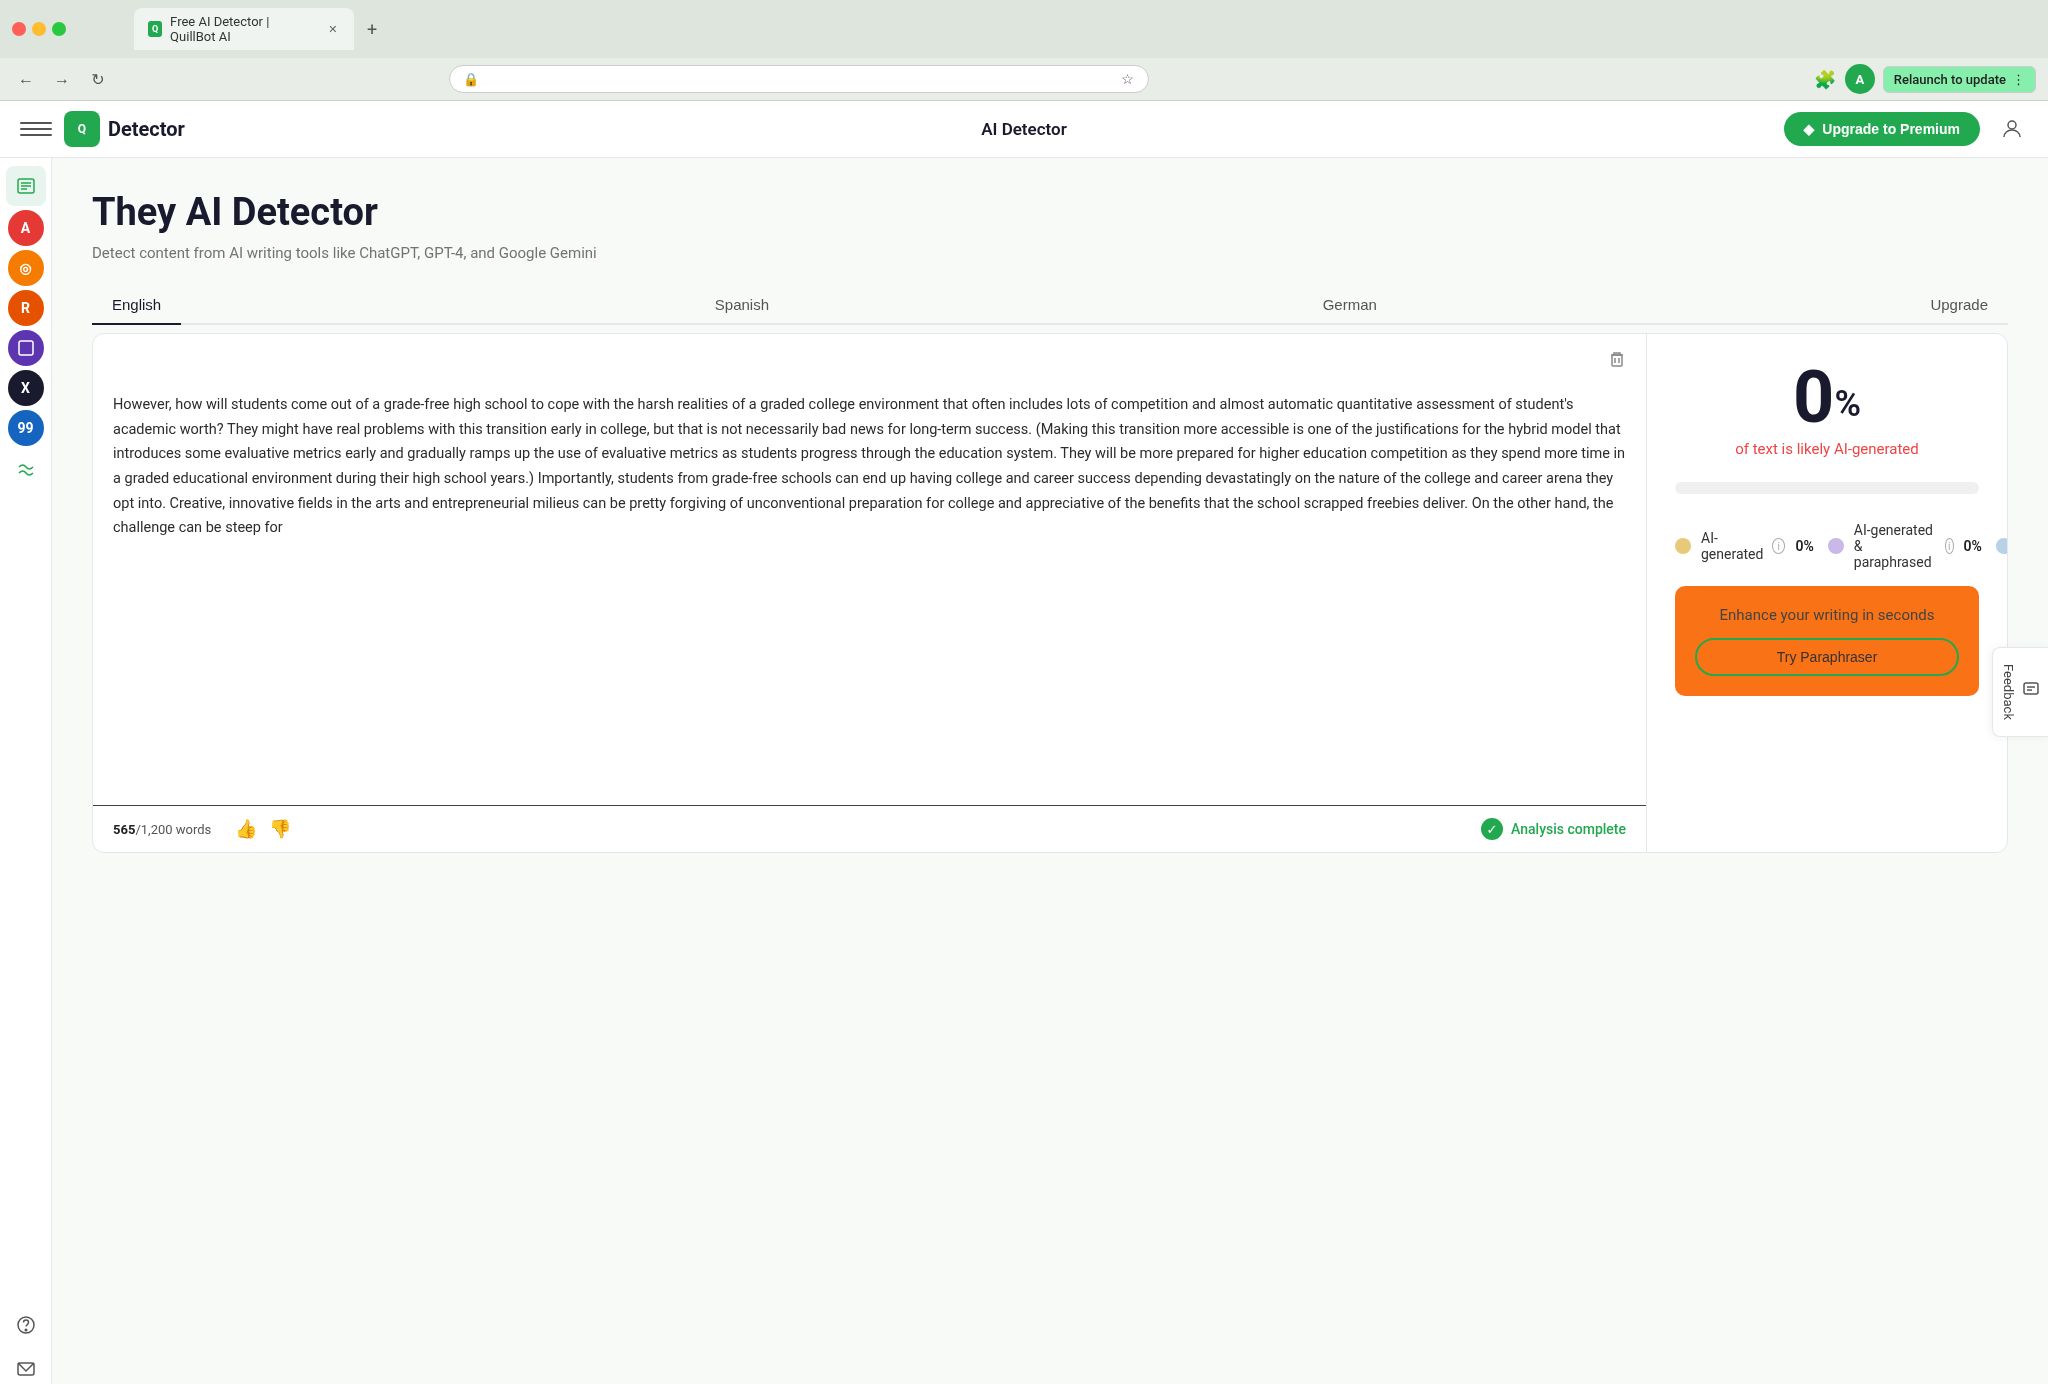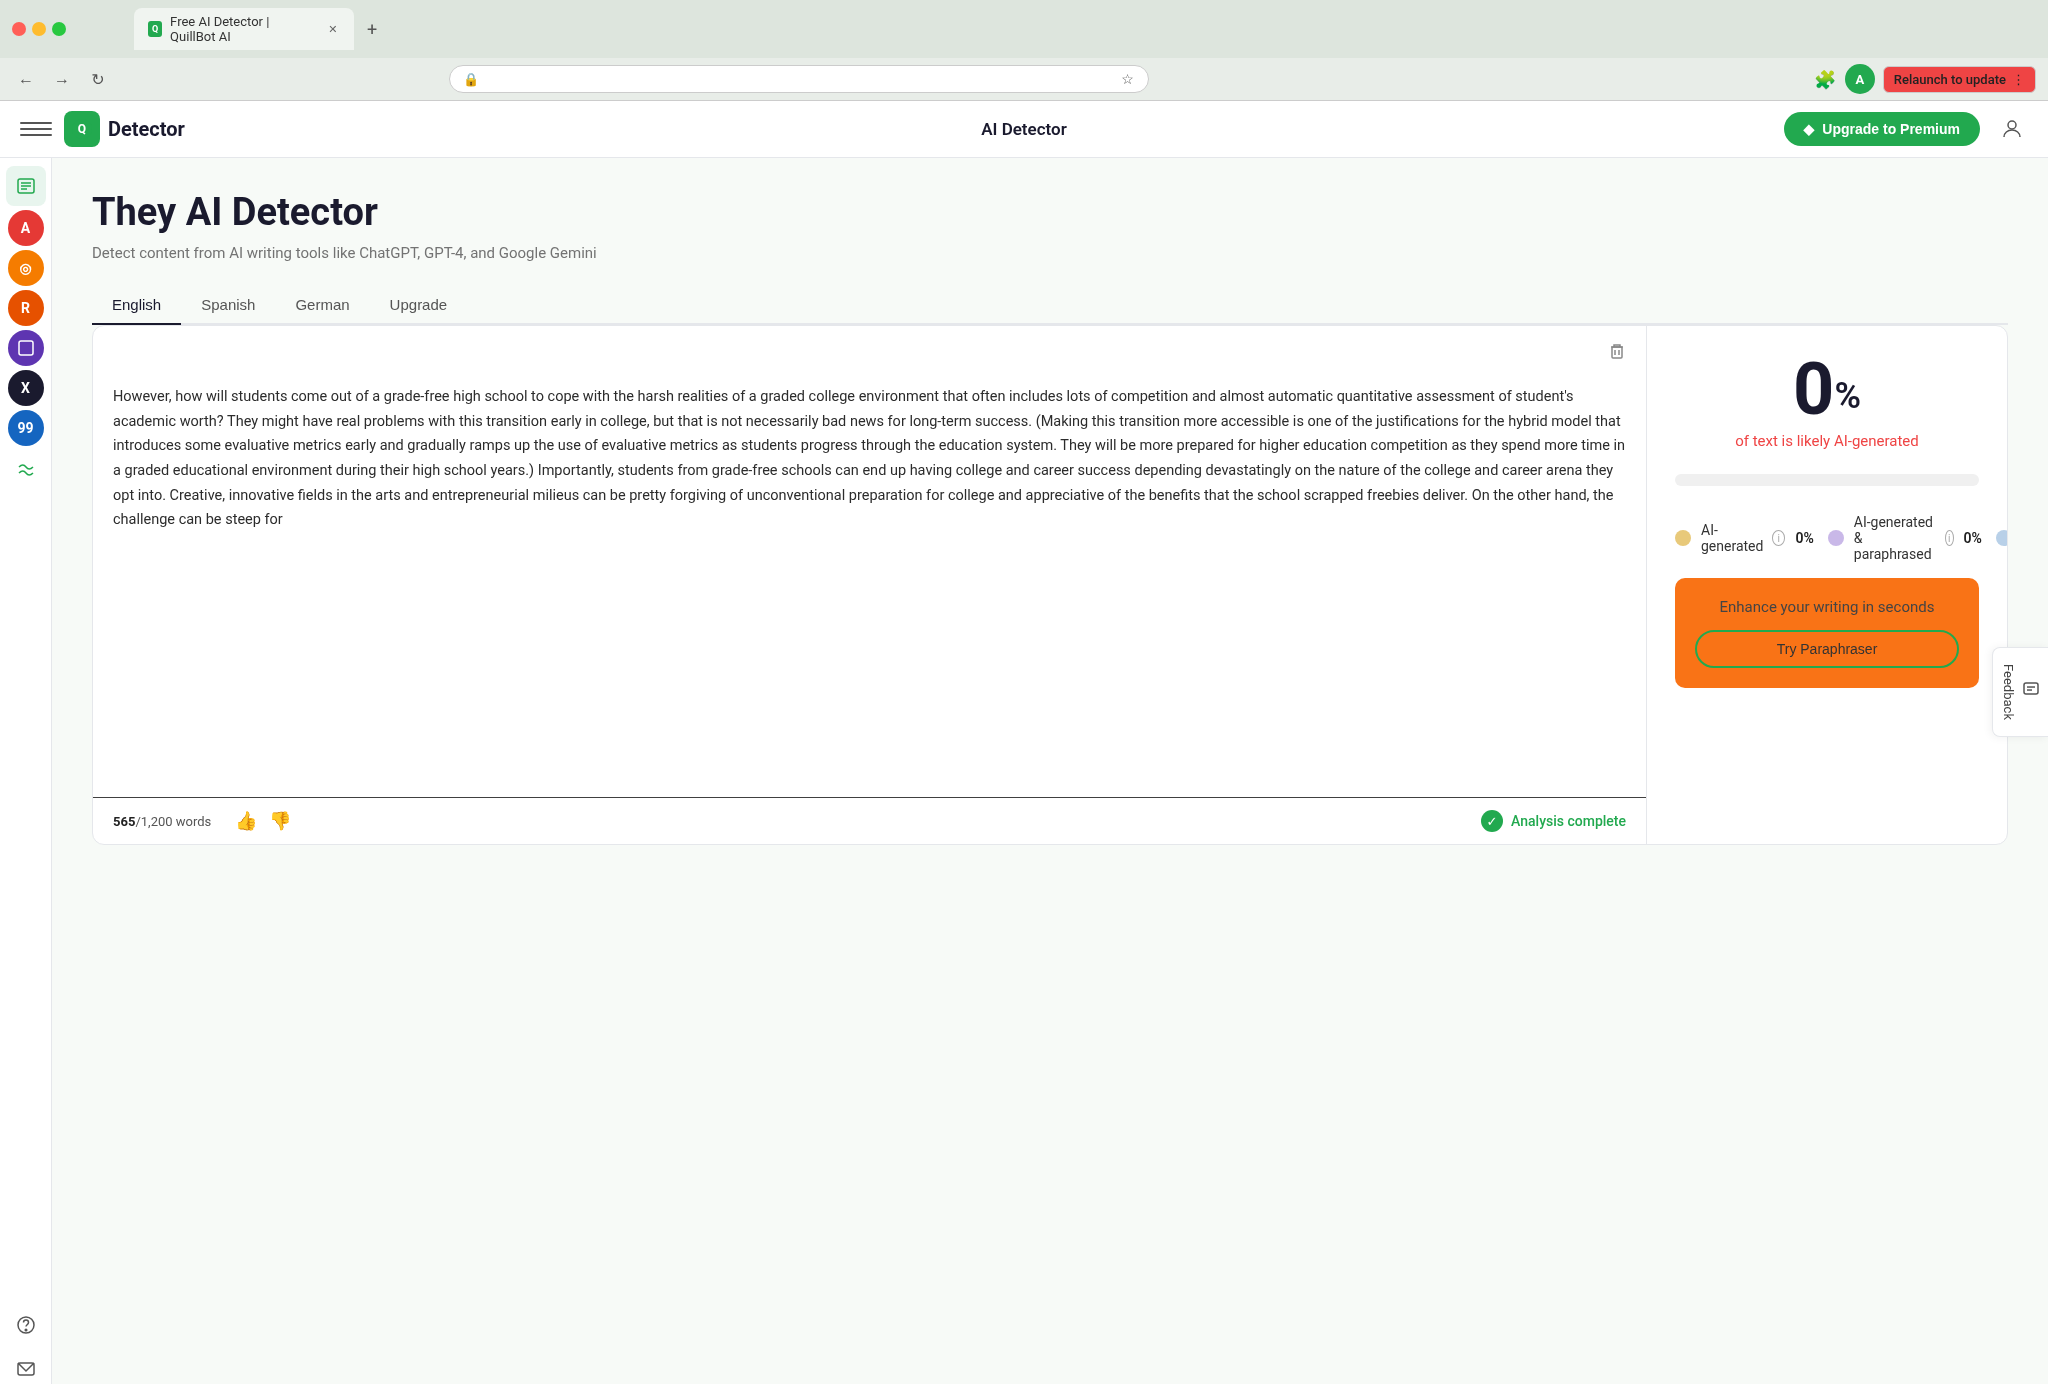"Relaunch to update" .relaunch-btn { background: #ef4444 -> #86efac }
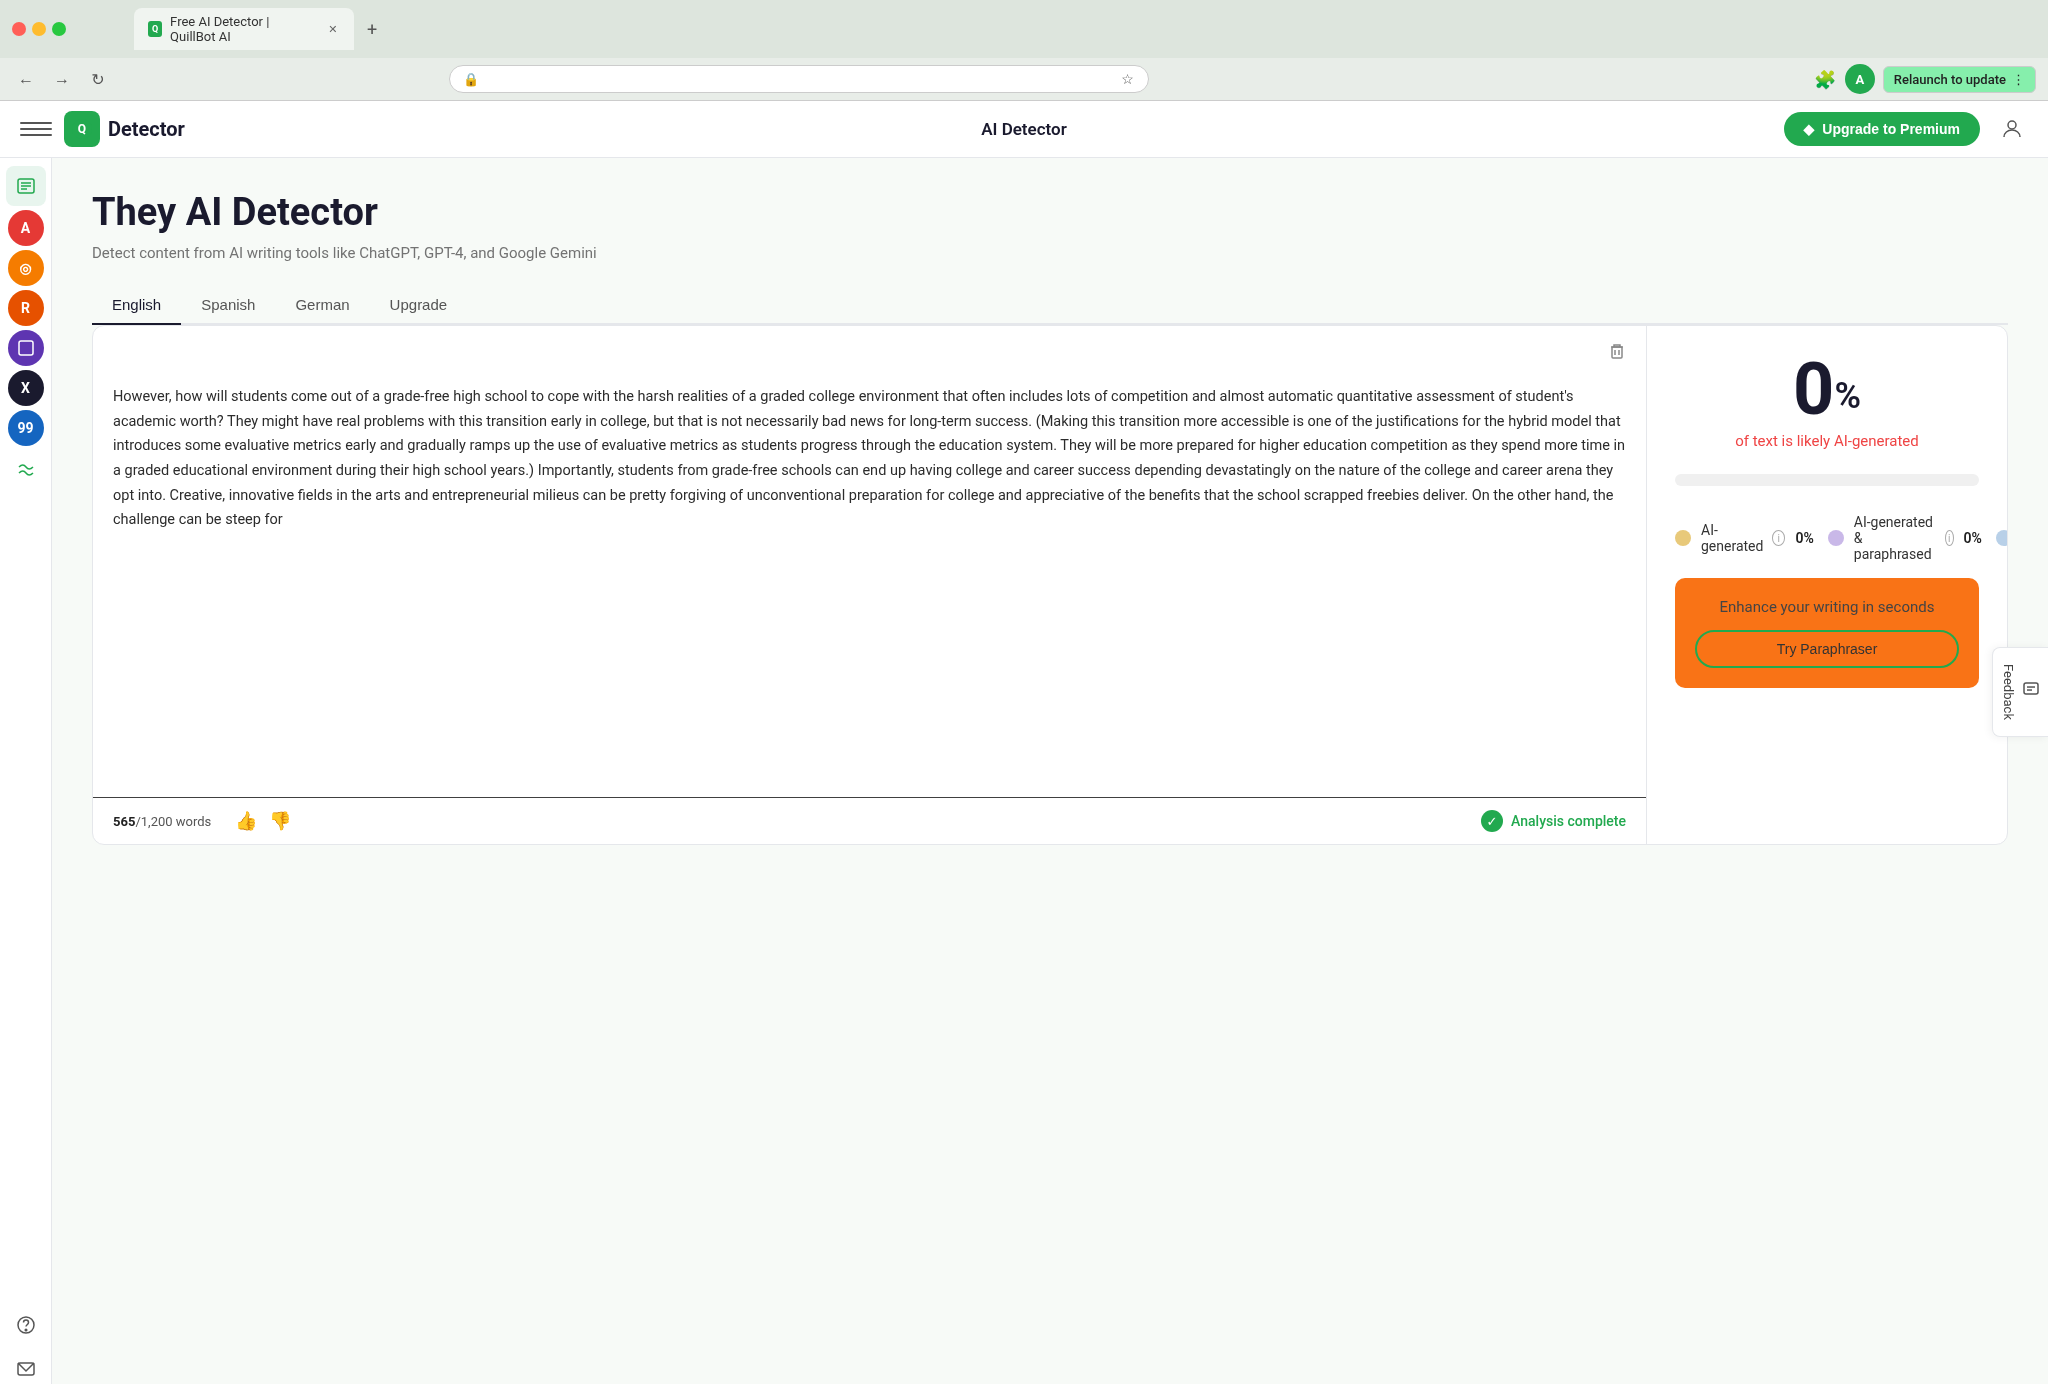"English" .lang-tabs { justify-content: none -> space-between; margin-bottom: 0 -> 8px }
